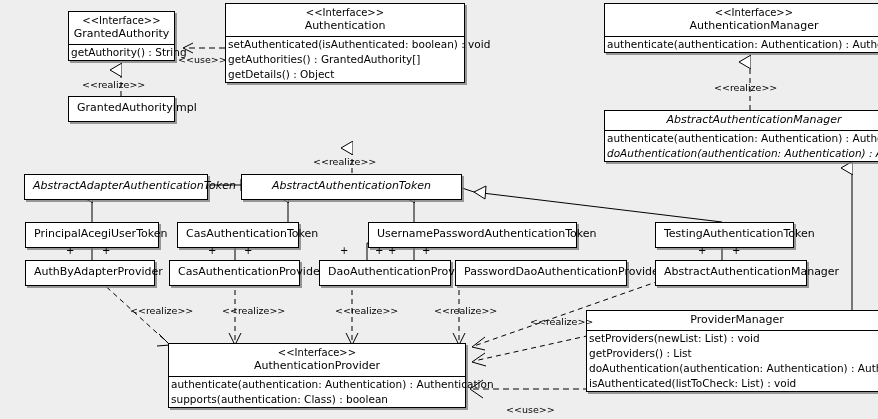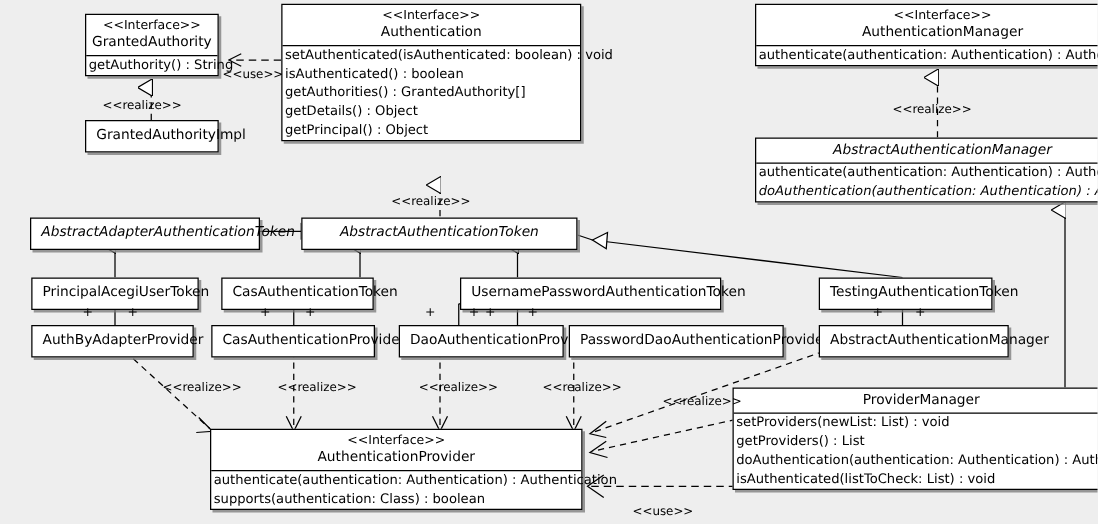"isAuthenticated() : boolean" div.op { html: <div>isAuthenticated() : boolean</div> -> none }
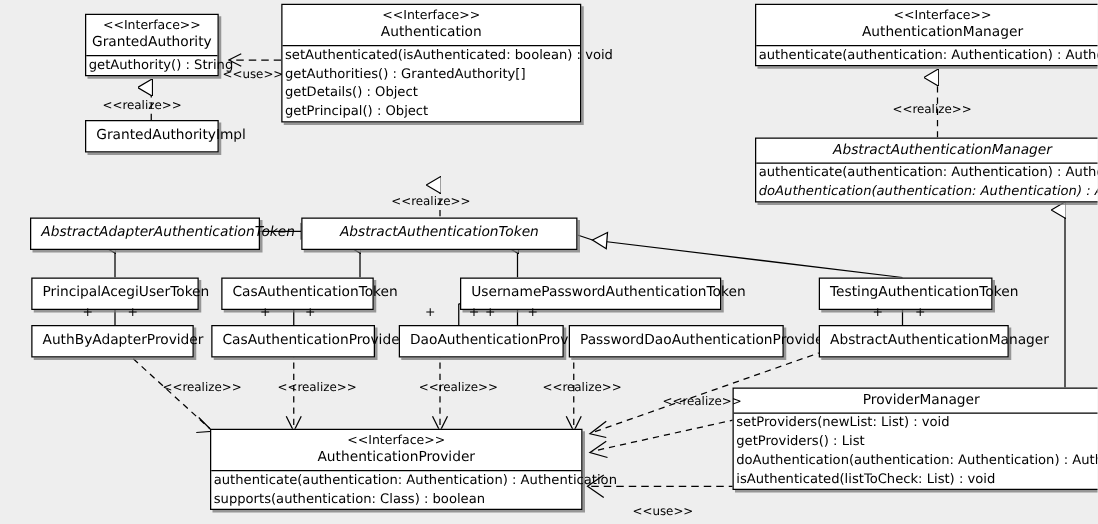"getPrincipal() : Object" div.op { html: <div>getPrincipal() : Object</div> -> none }
